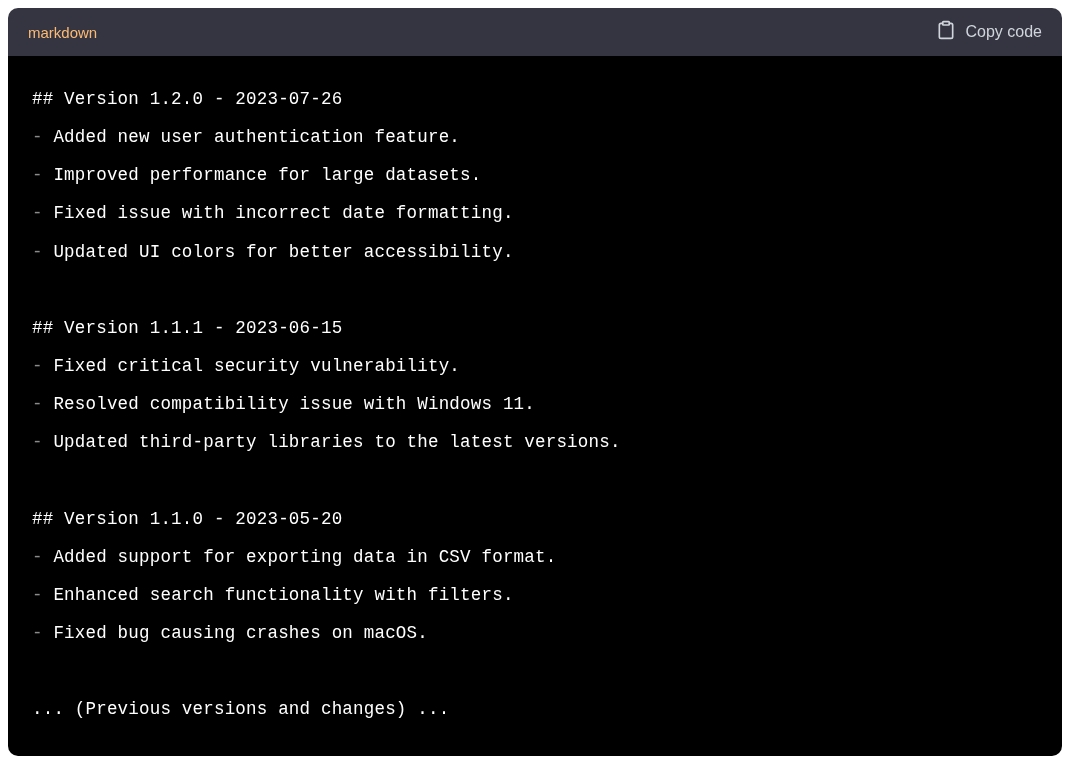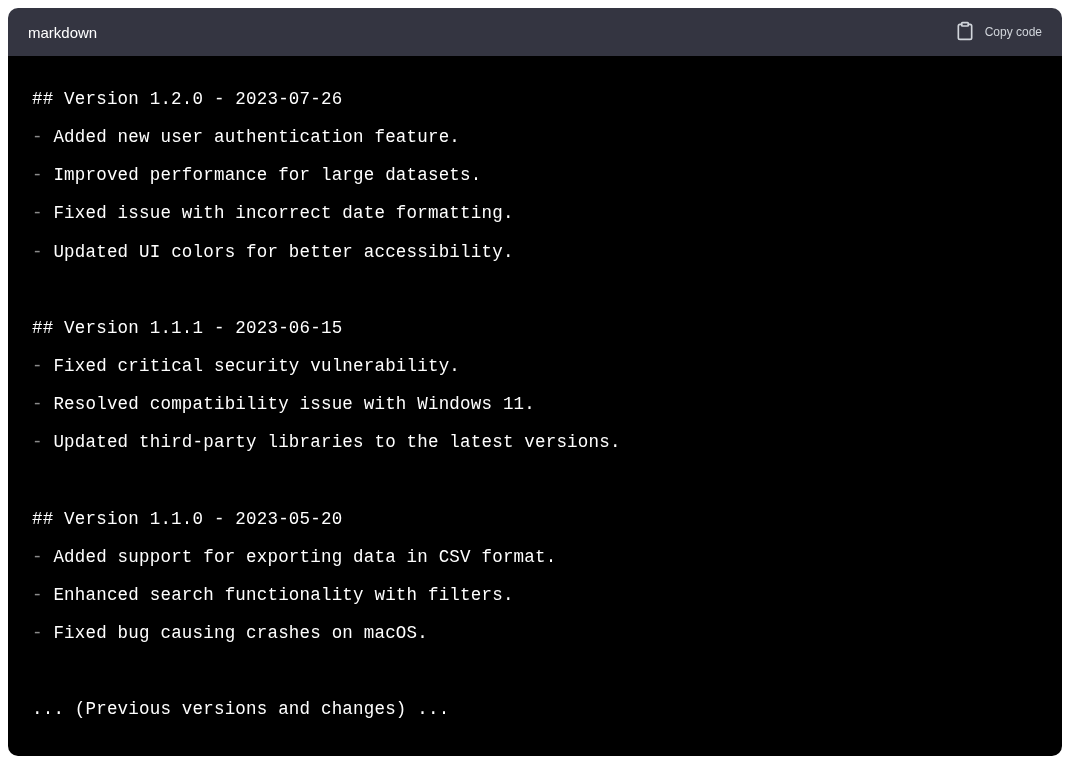"markdown" .lang-label { color: #ffffff -> #fdba74 }
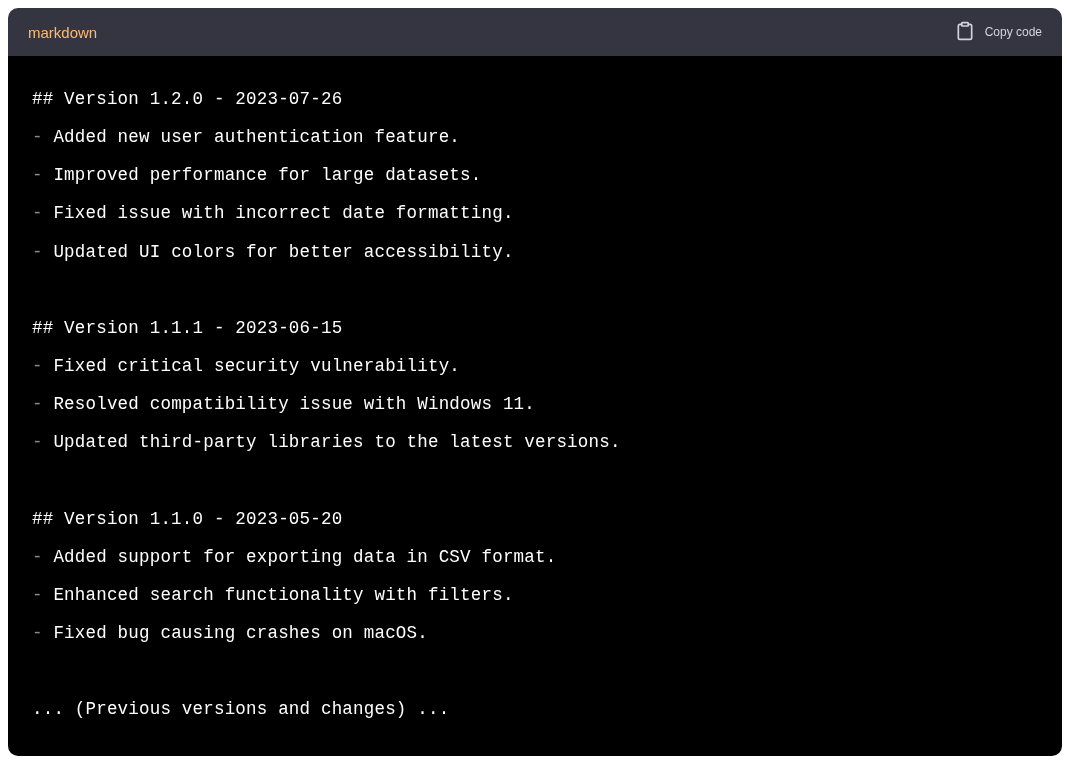"Copy code" .copy-button { font-size: 12px -> 16px }
